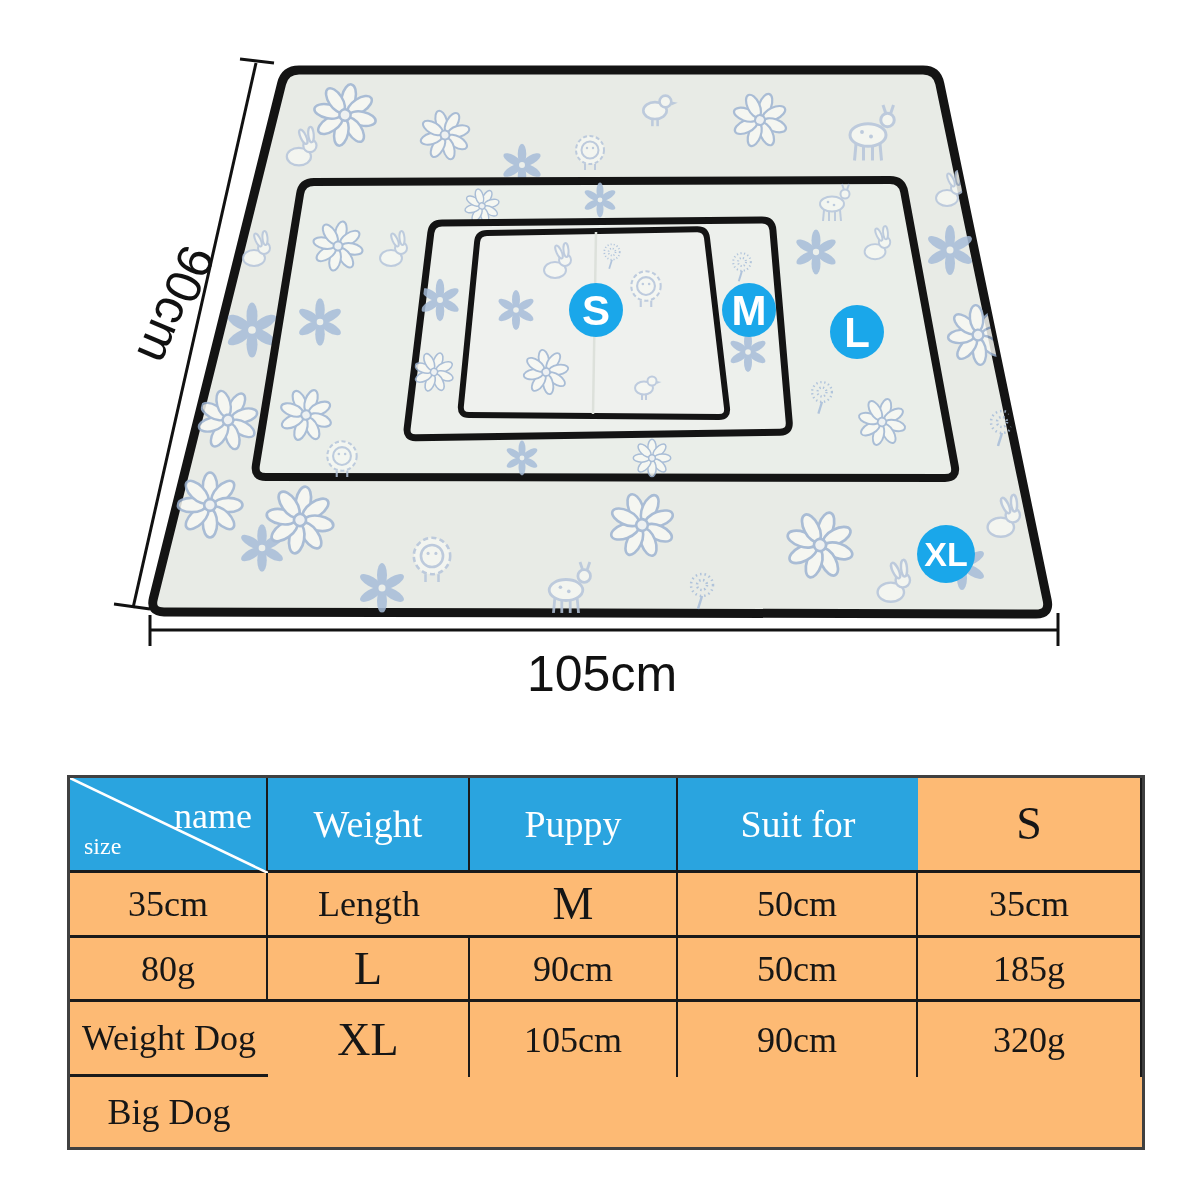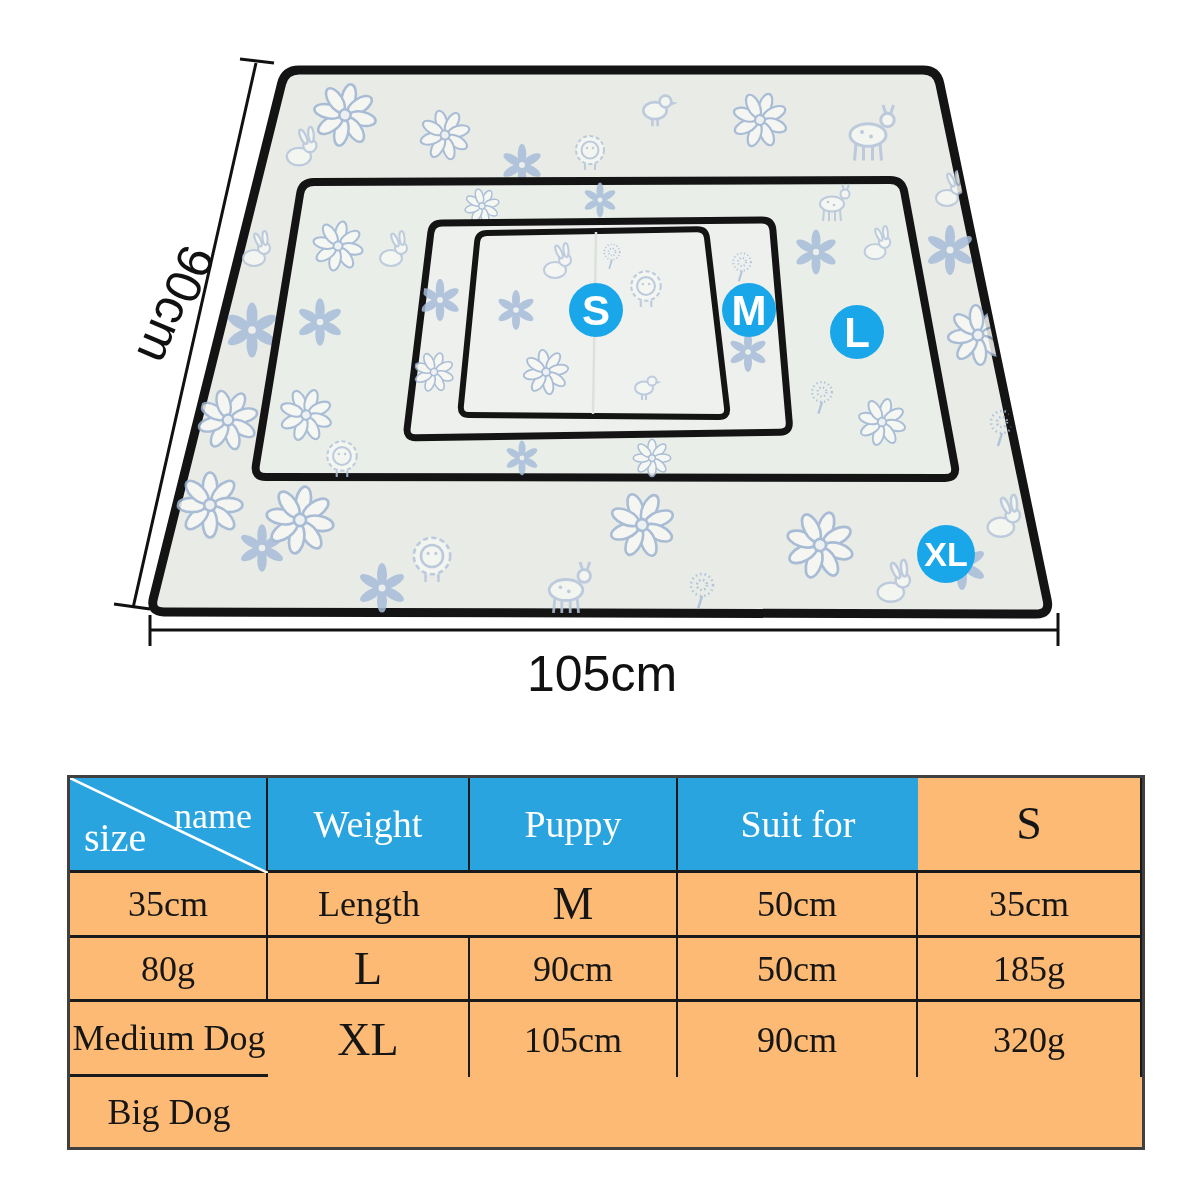"size" .corner .csize { font-size: 40px -> 24px }
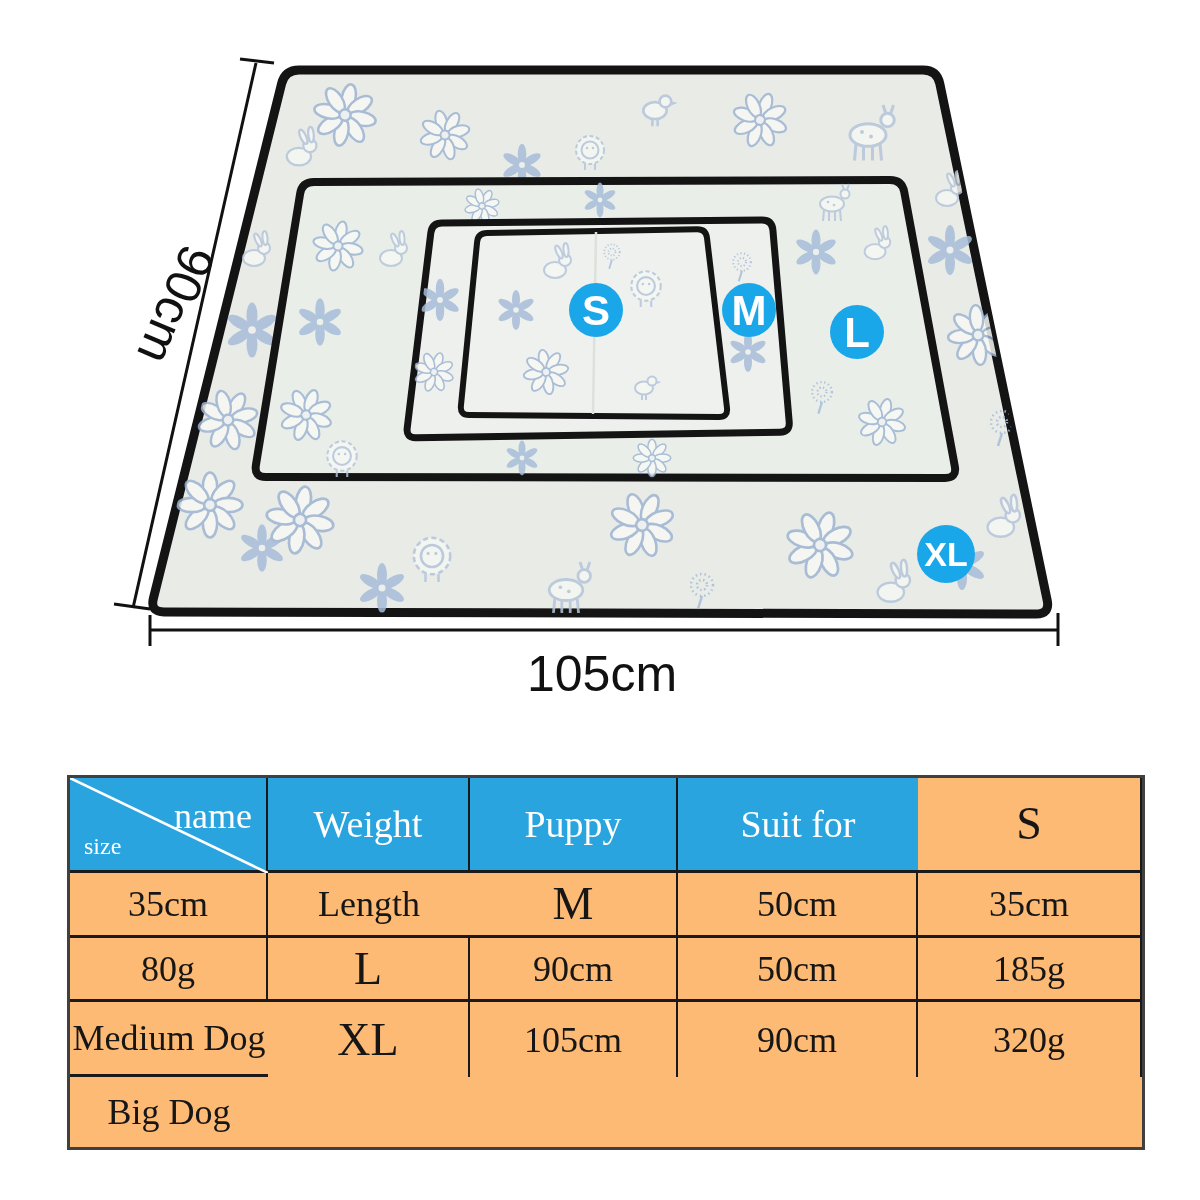"Medium Dog" div.cell { text: Medium -> Weight }
